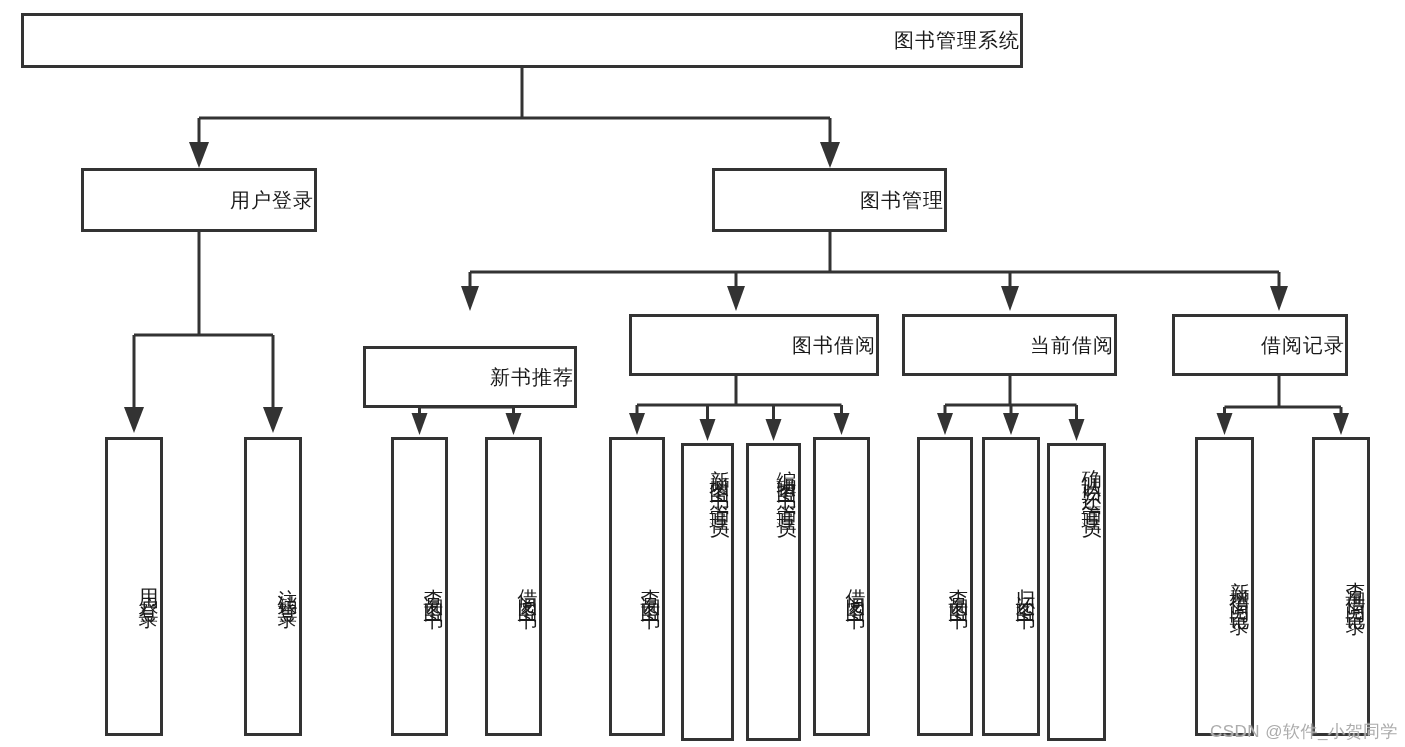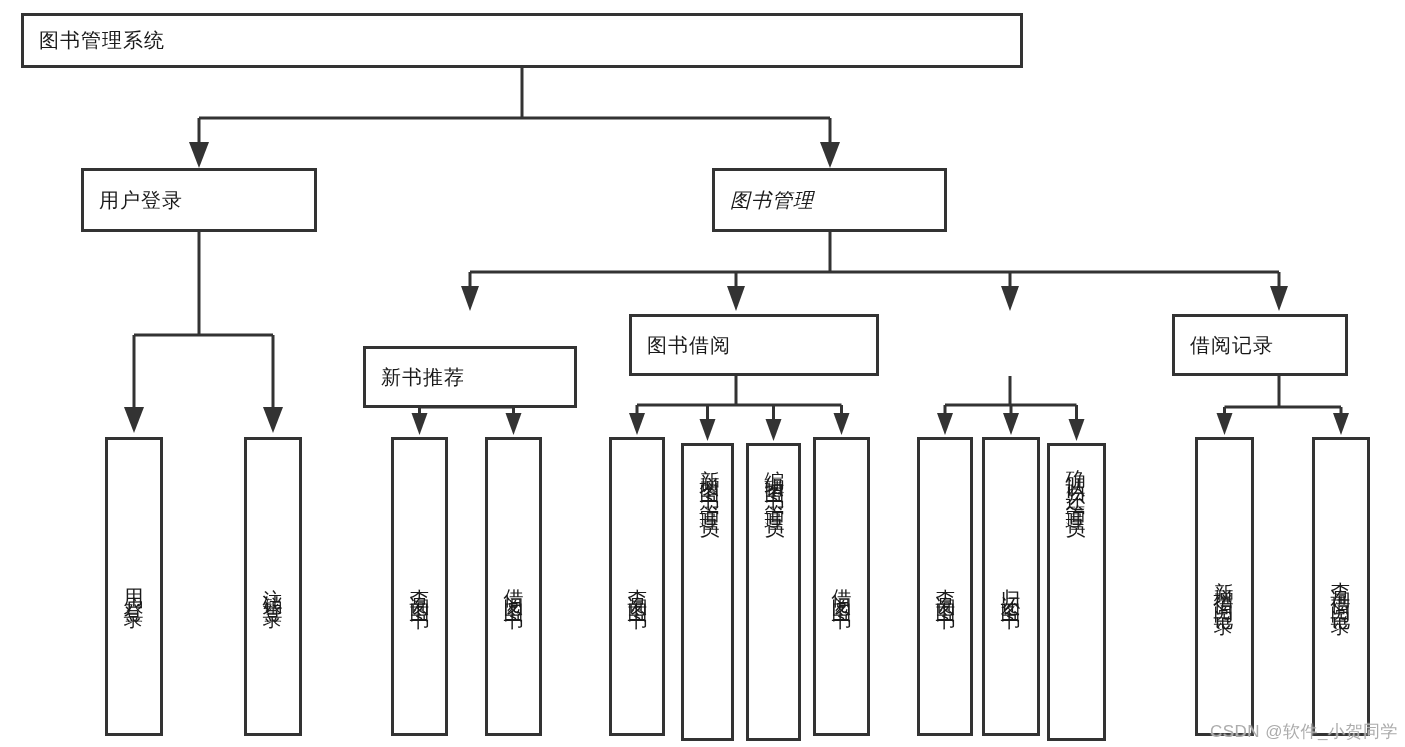"图书管理系统" .node { justify-content: flex-start -> flex-end; padding-left: 15px -> none }
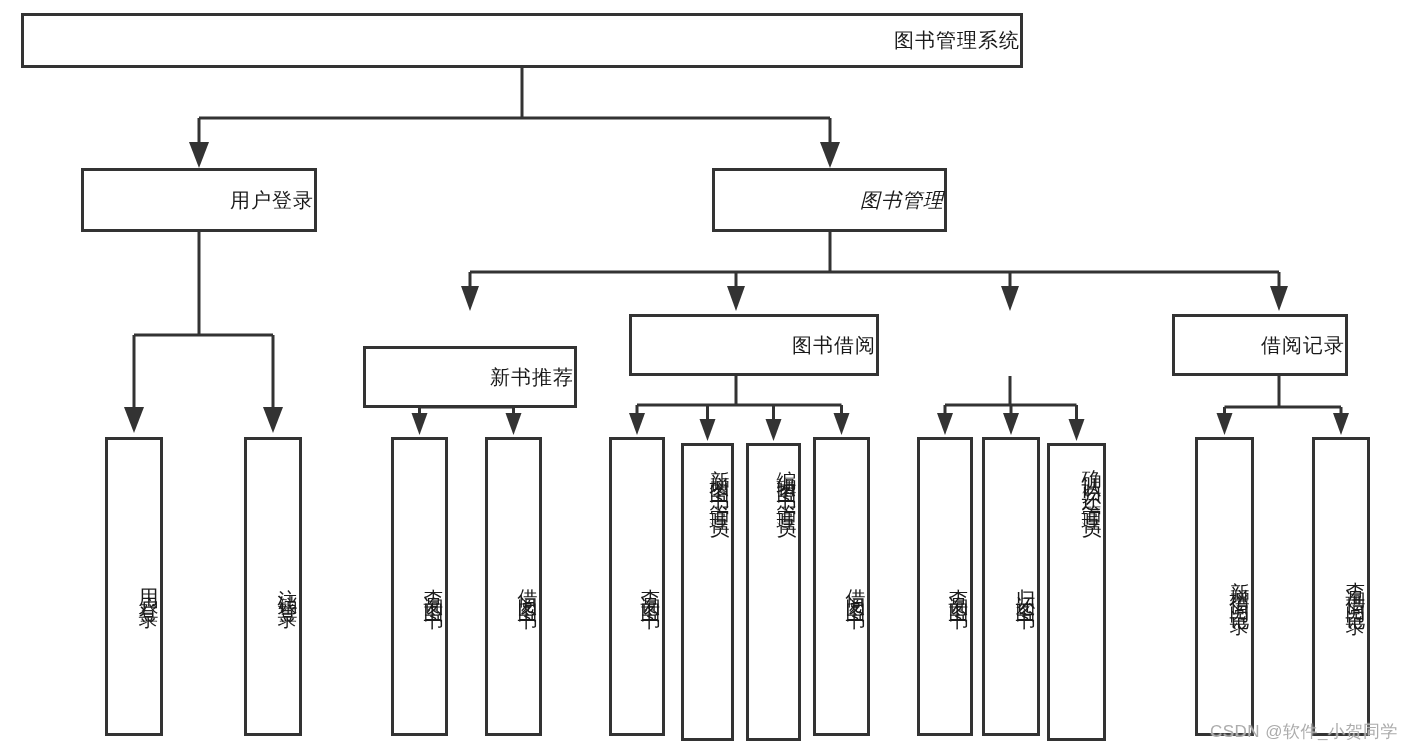"图书管理" div.node { font-style: italic -> none }
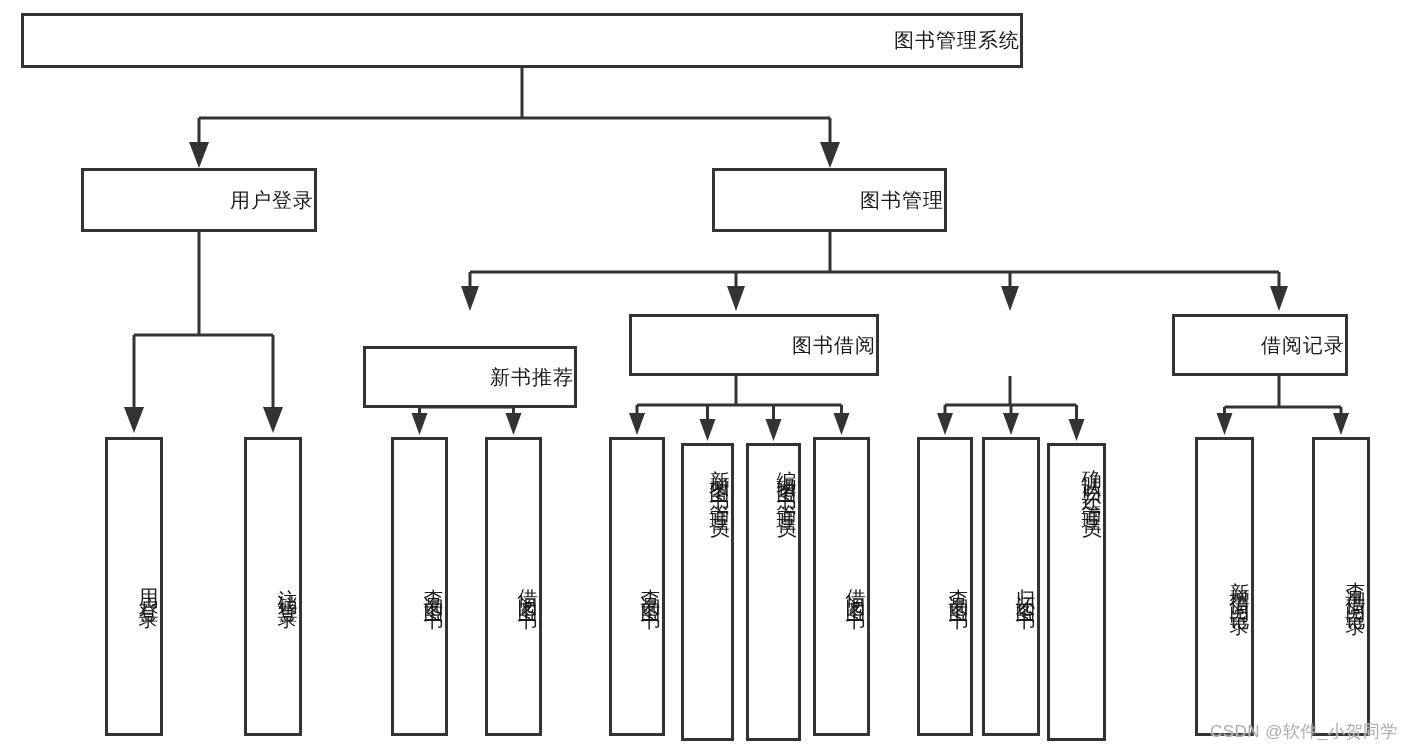"当前借阅" div.node { html: none -> <div> <span>当前借阅</span> </div> }
